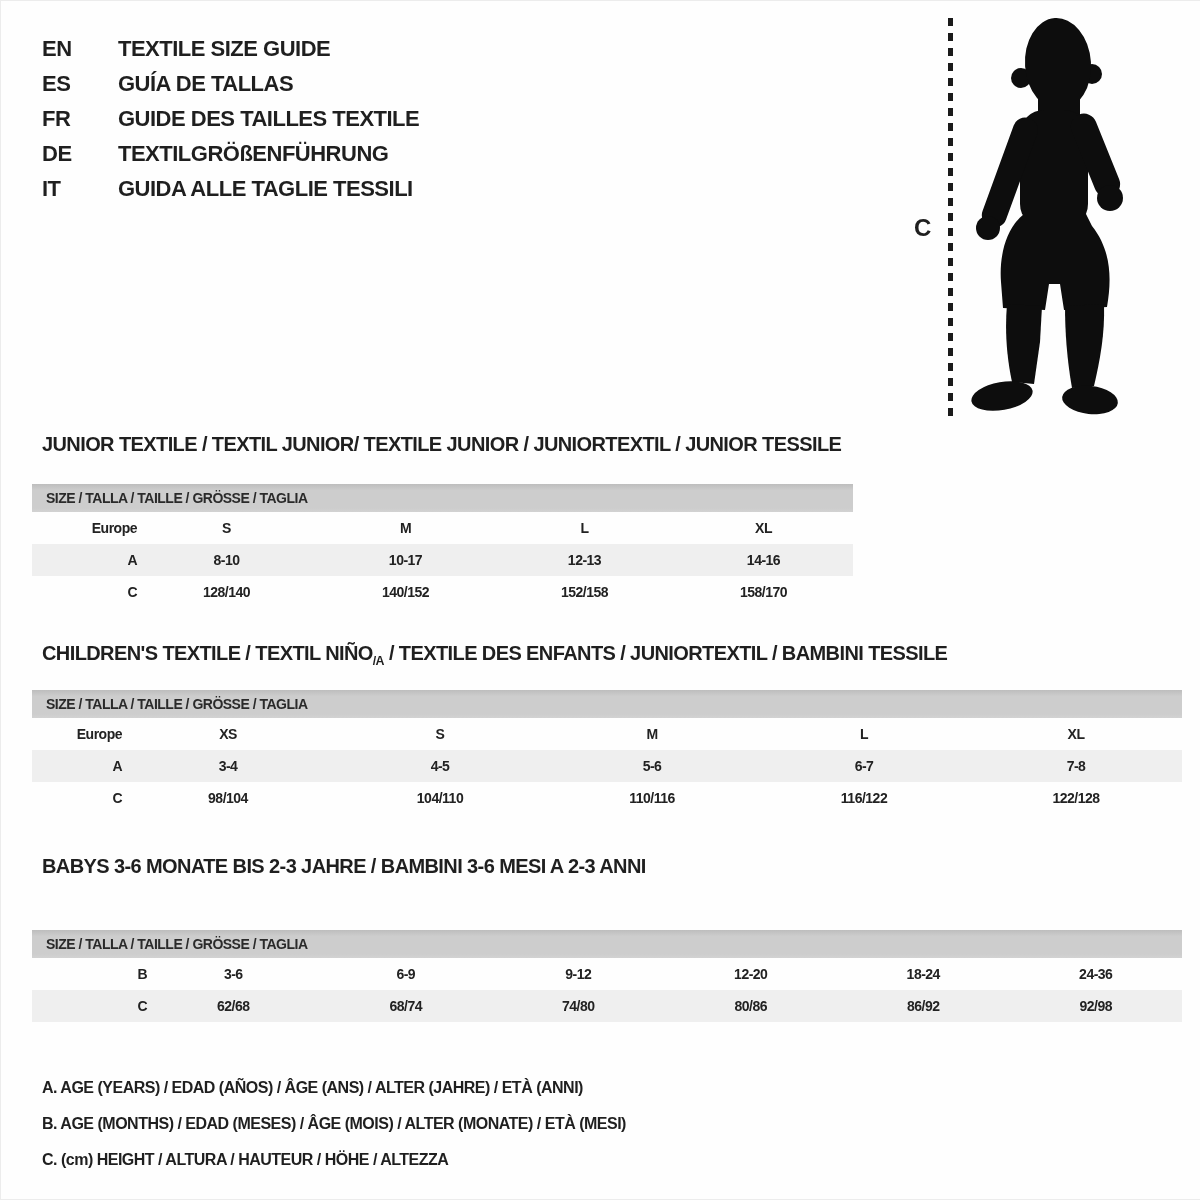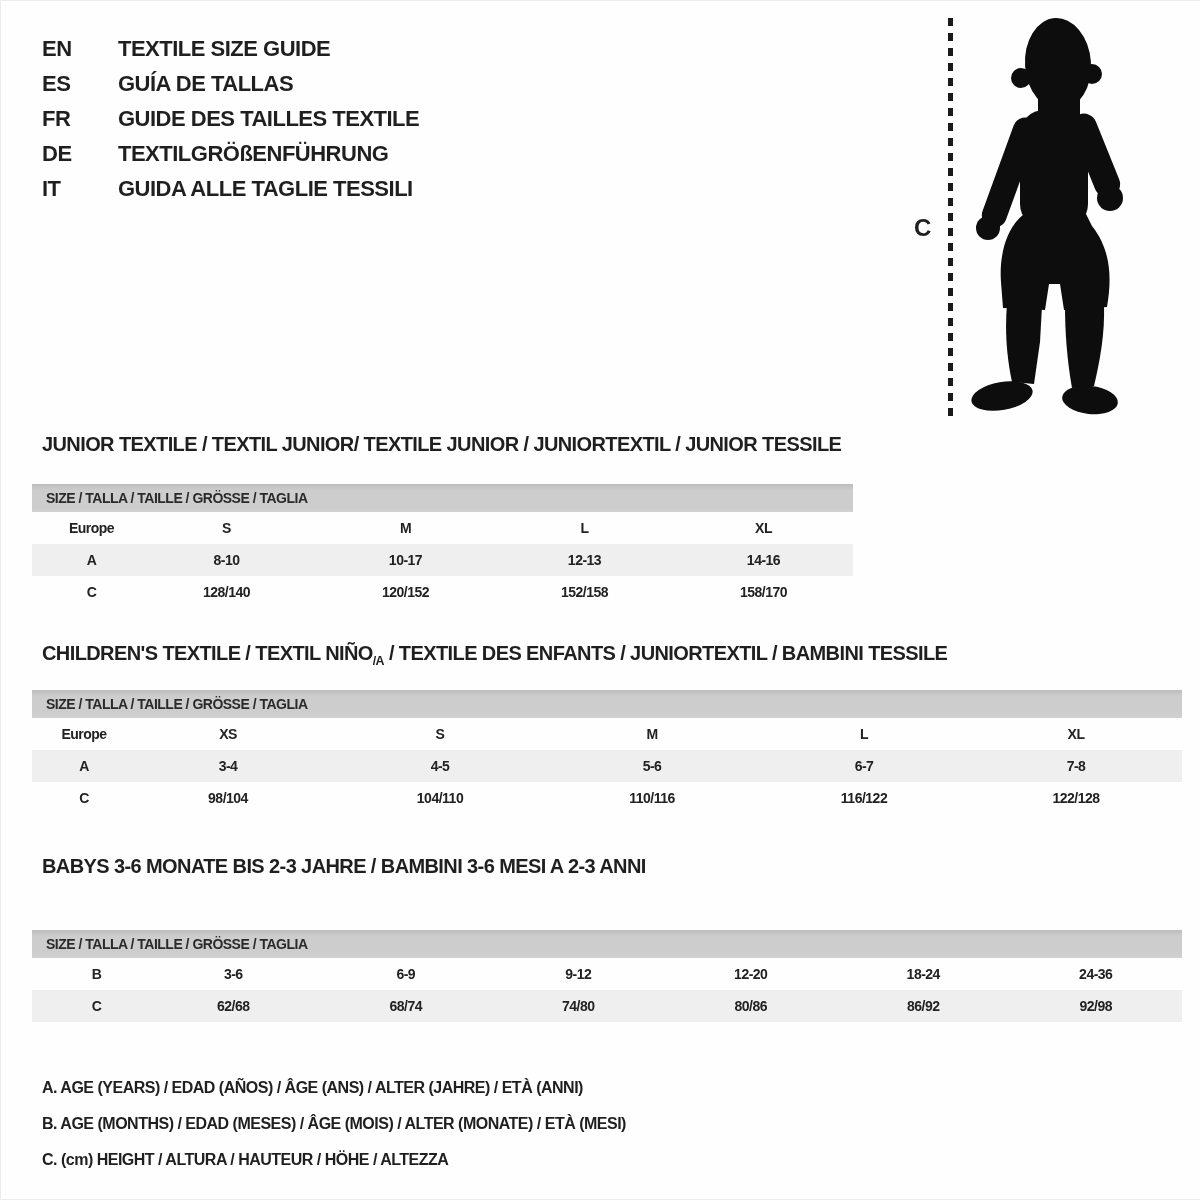"Europe" table.size-table td.lbl { text-align: center -> right }
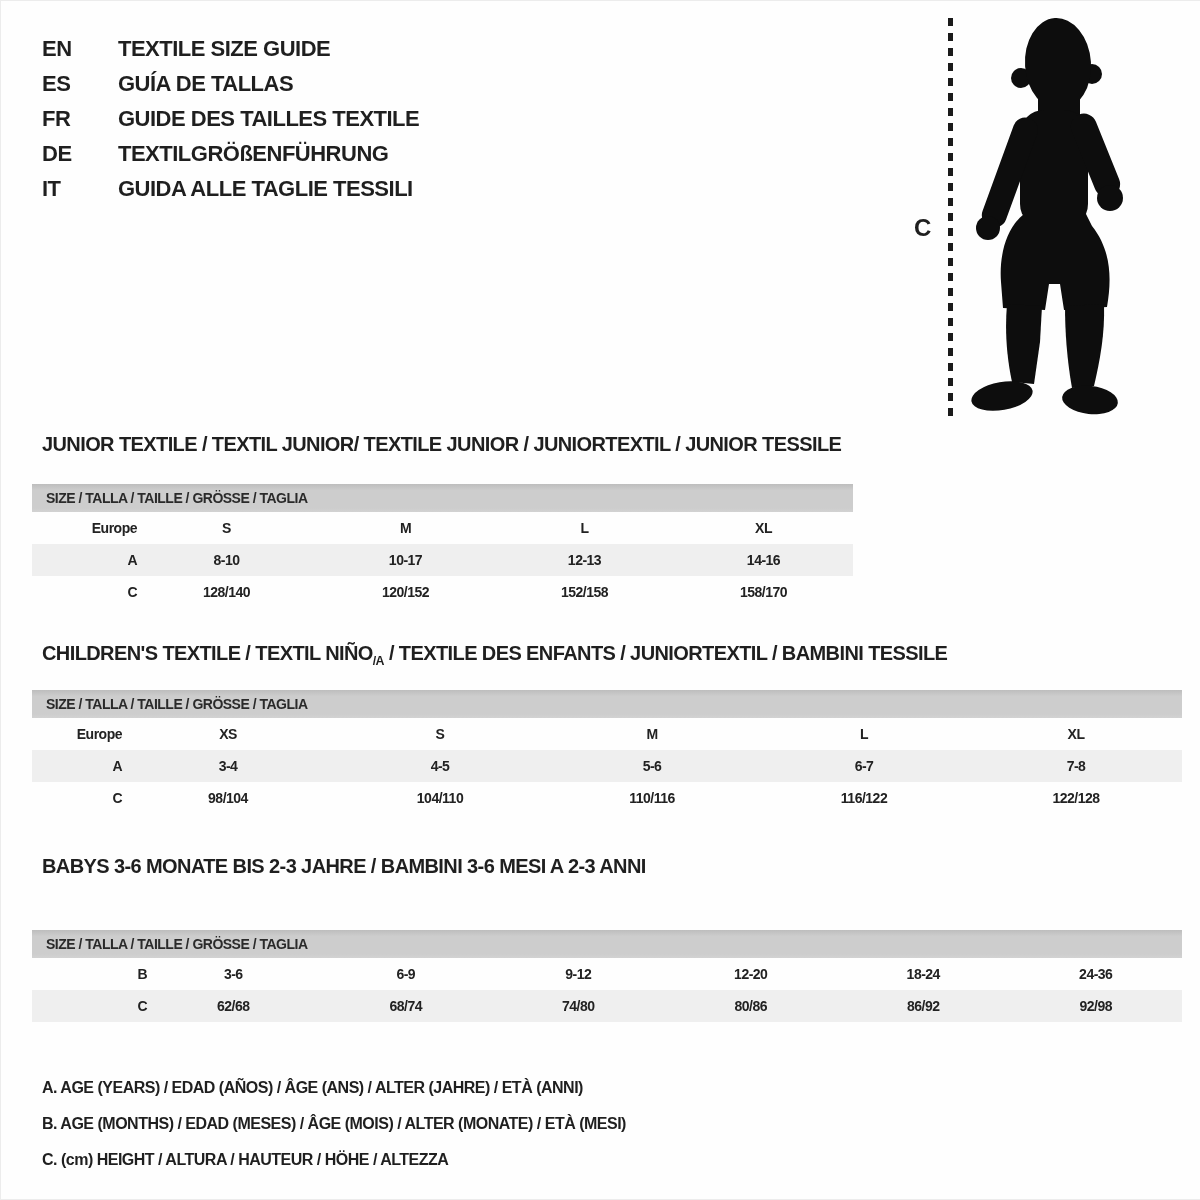"120/152" td { text: 120/152 -> 140/152 }
